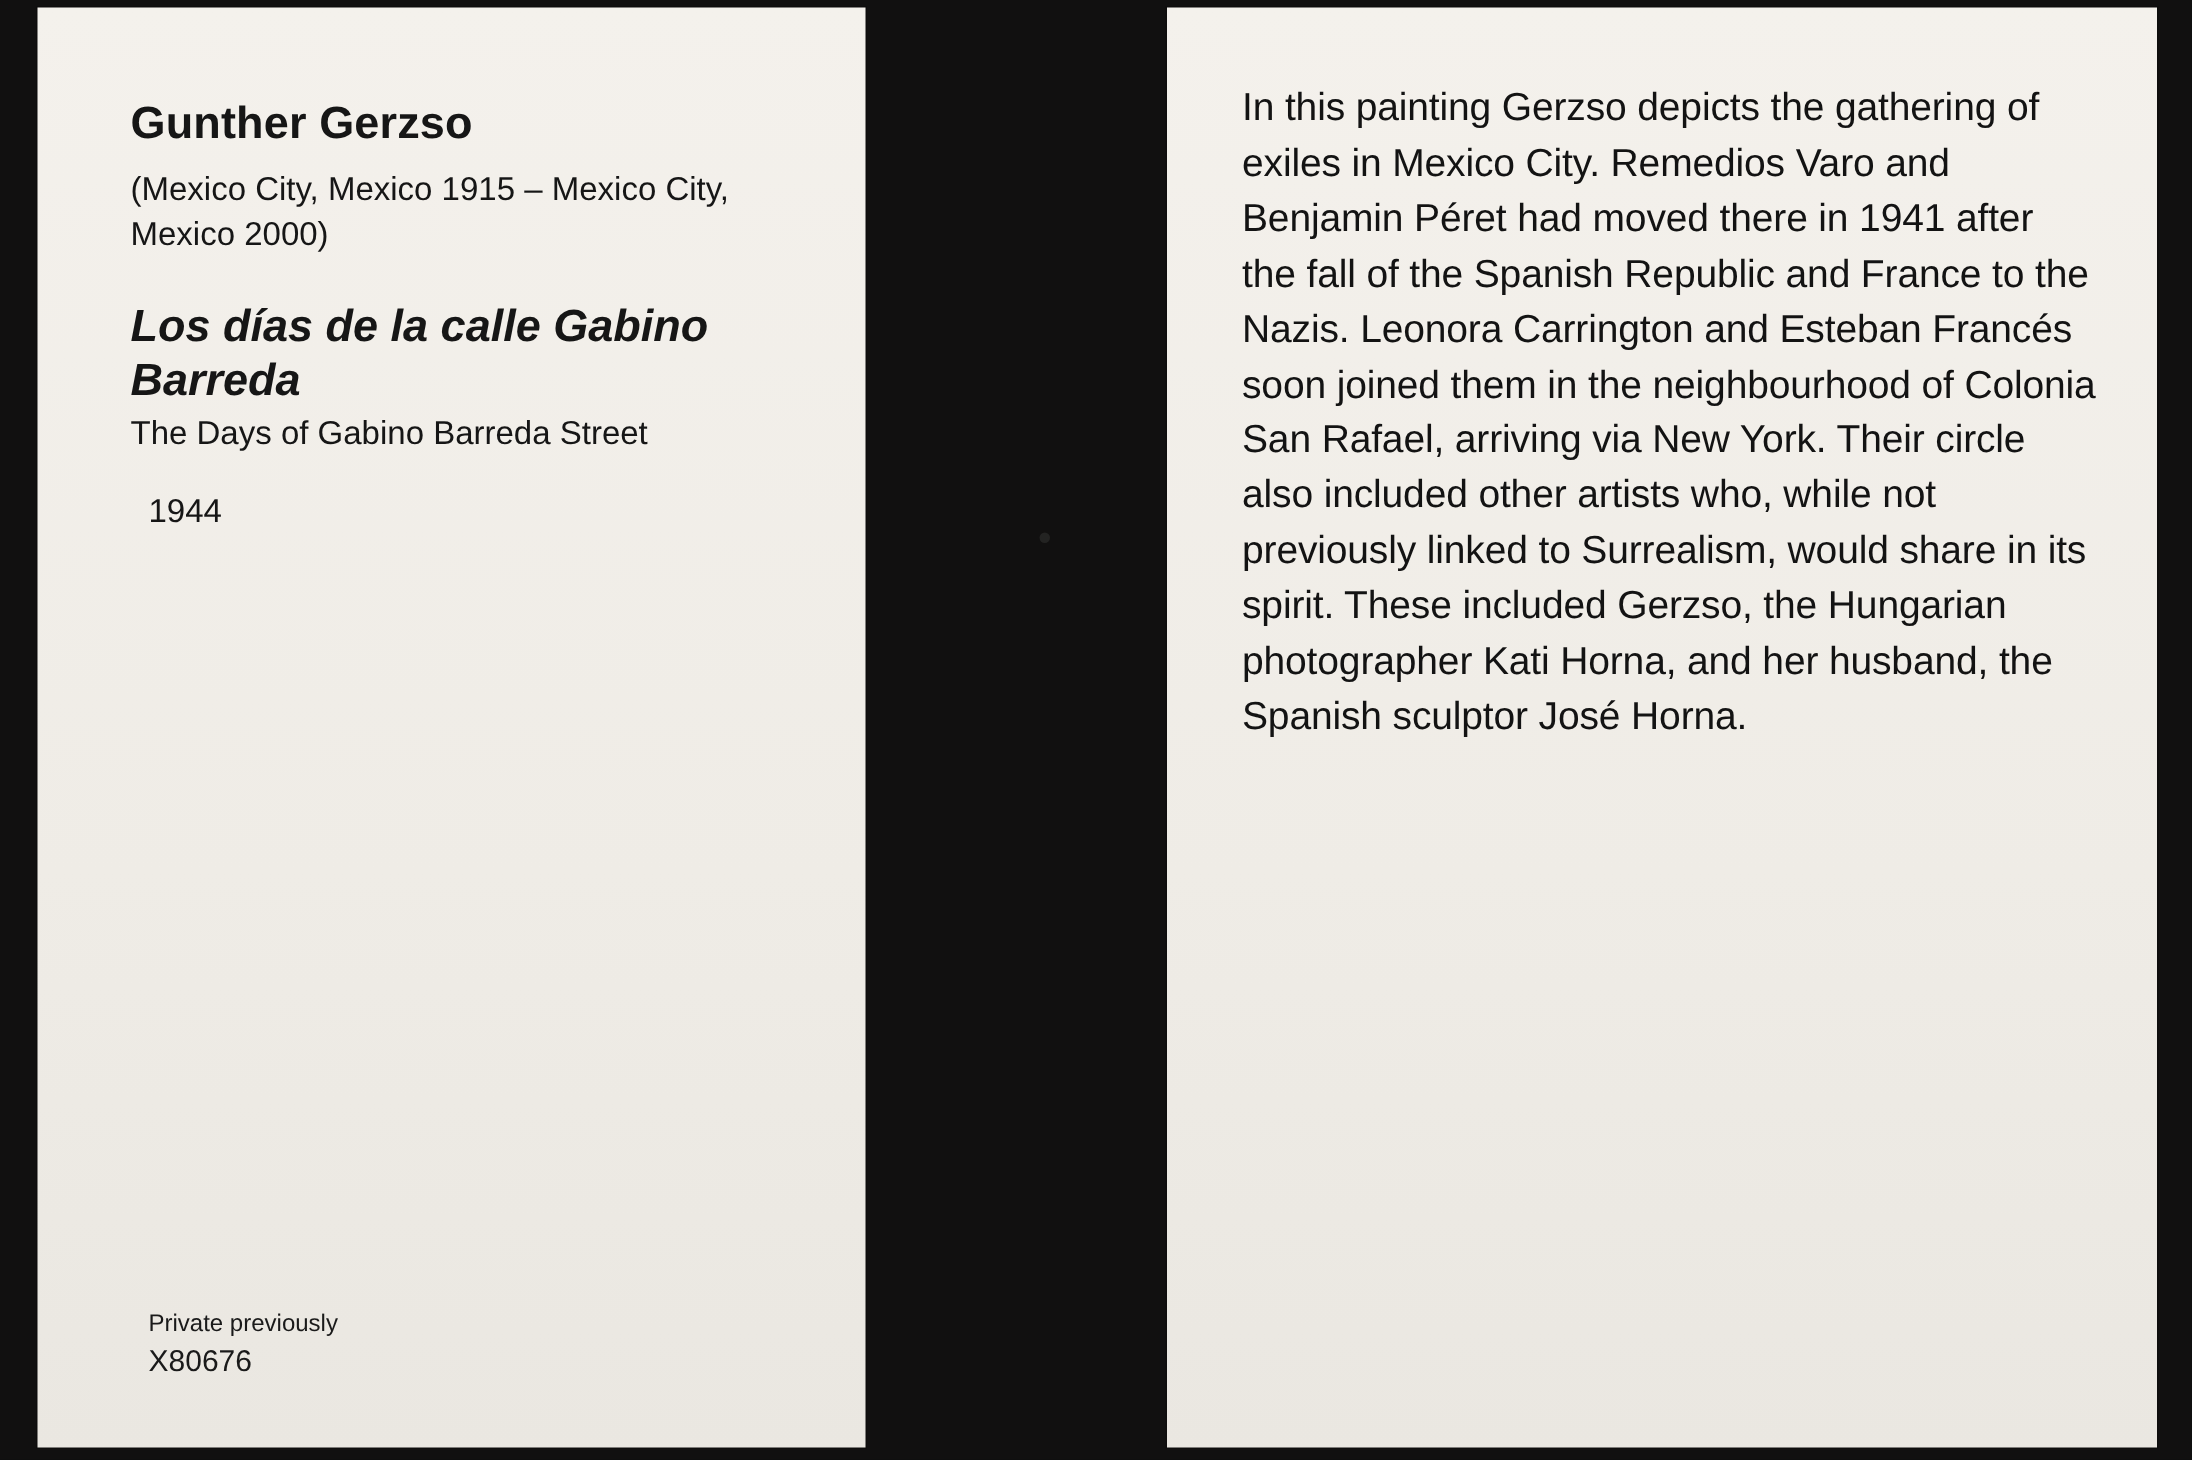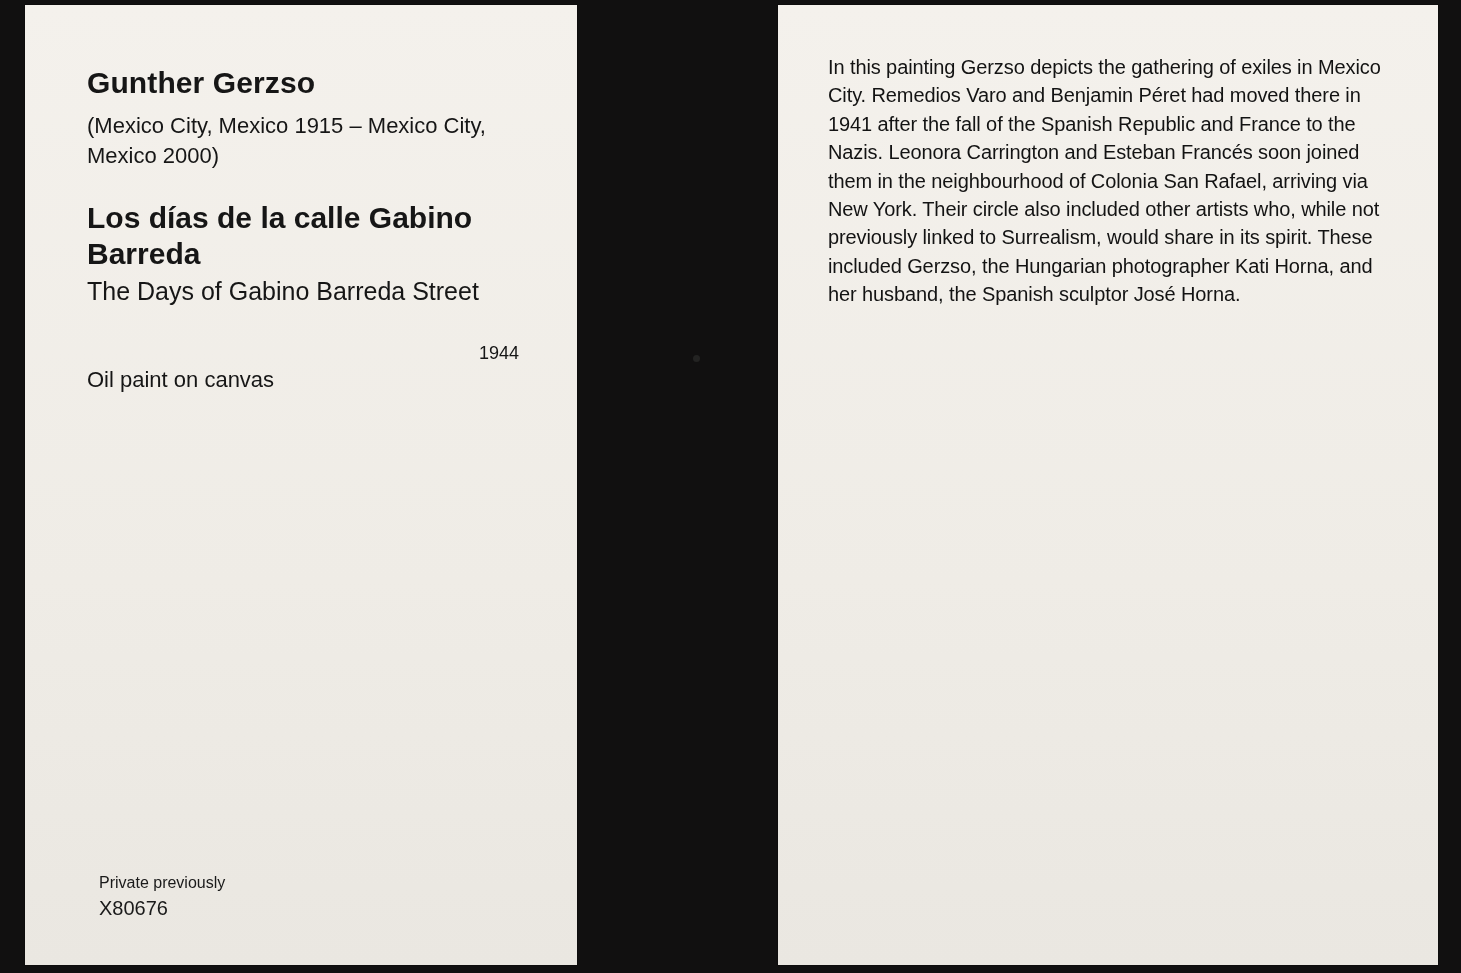"In this painting Gerzso depicts" .body-text { font-size: 20px -> 26px }
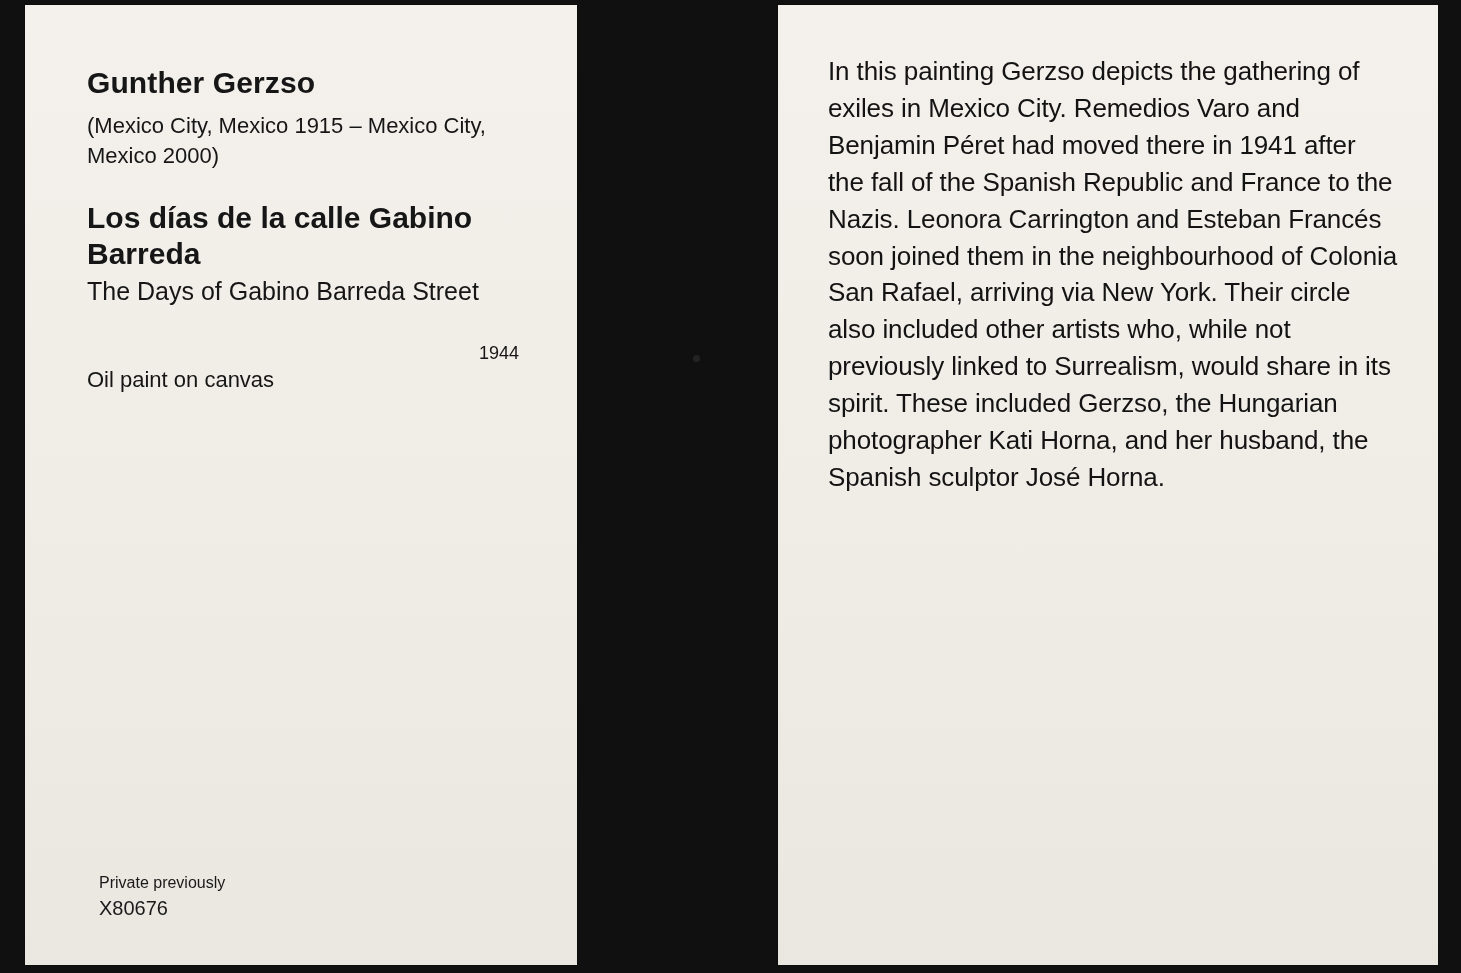"Los días de la calle" .title-original { font-style: none -> italic }
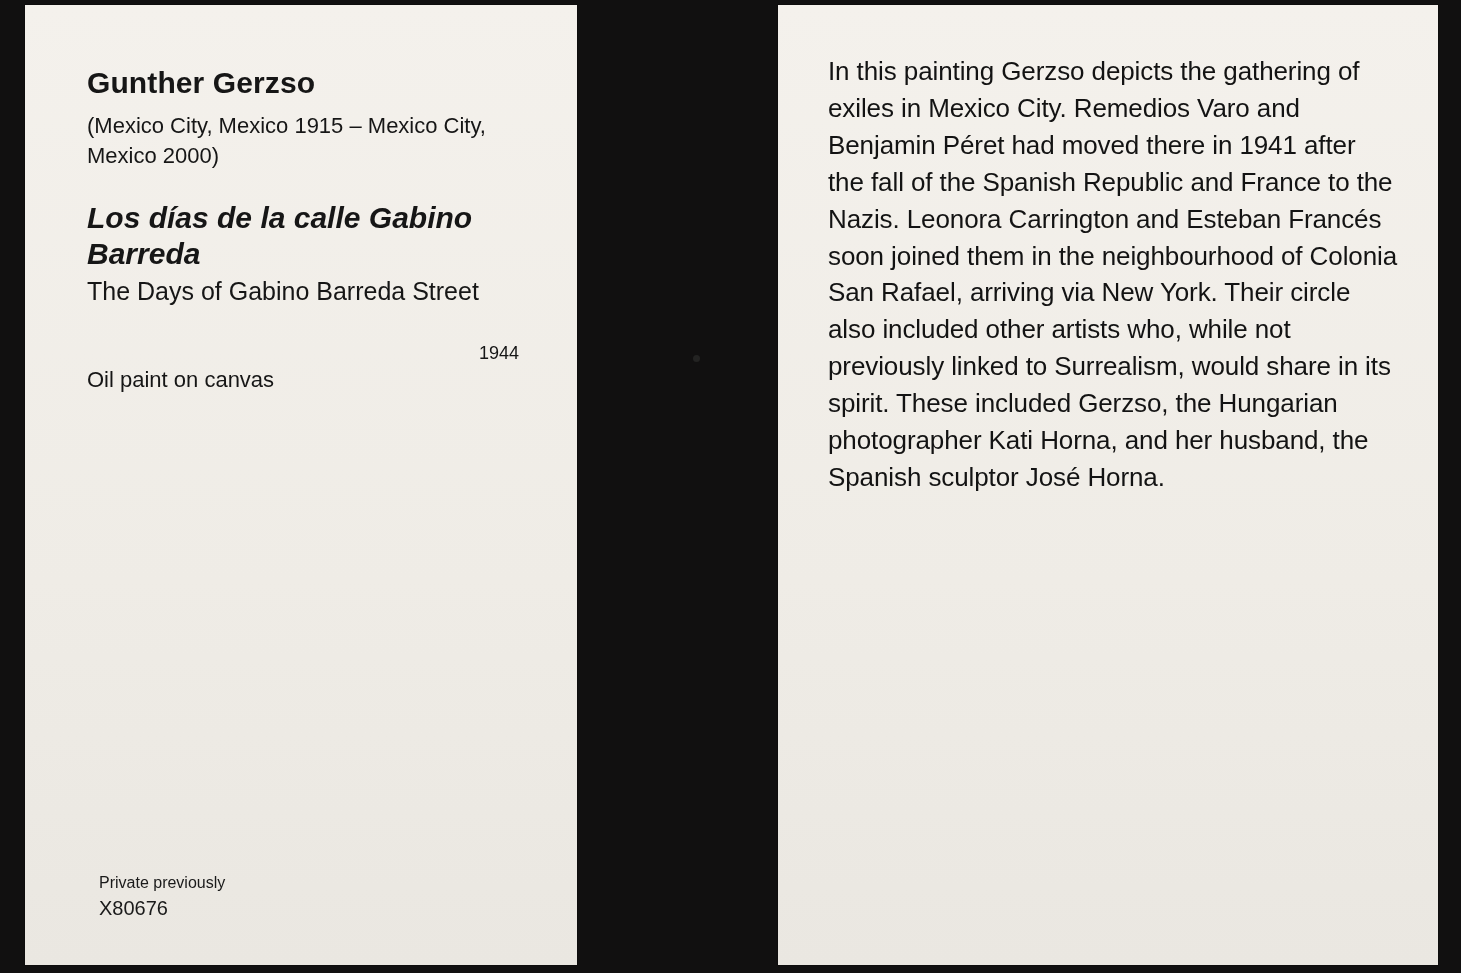"The Days of Gabino Barreda" .title-translation { font-size: 25px -> 22px; margin: 0 0 34px 0 -> 0 0 22px 0 }
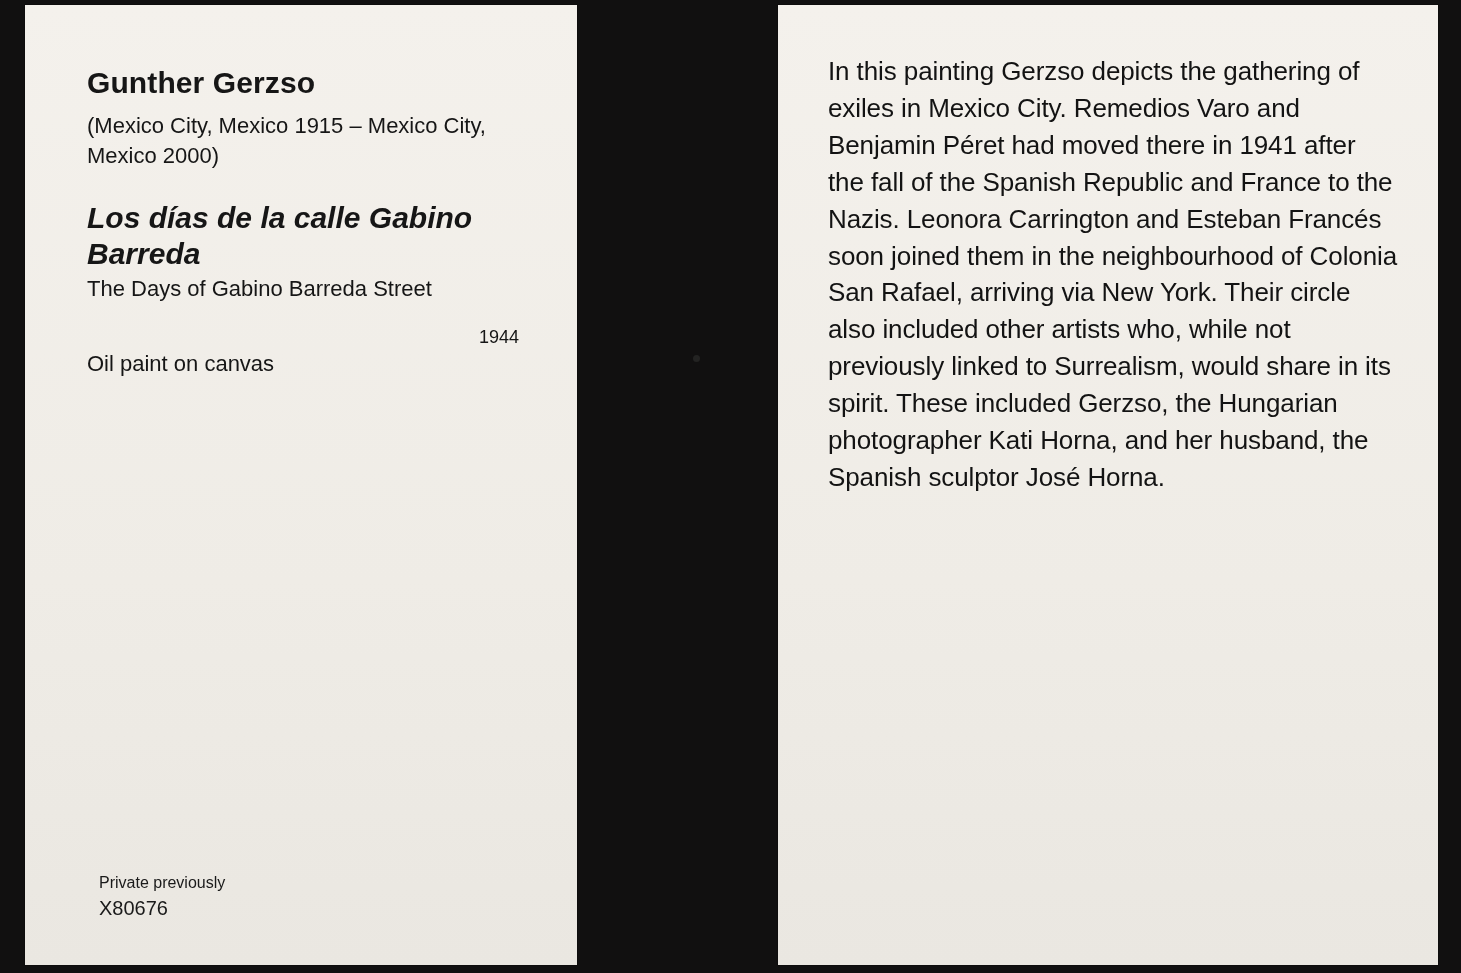"1944" .date-line { font-size: 18px -> 22px; margin: 0 -> 12px; text-align: right -> none }
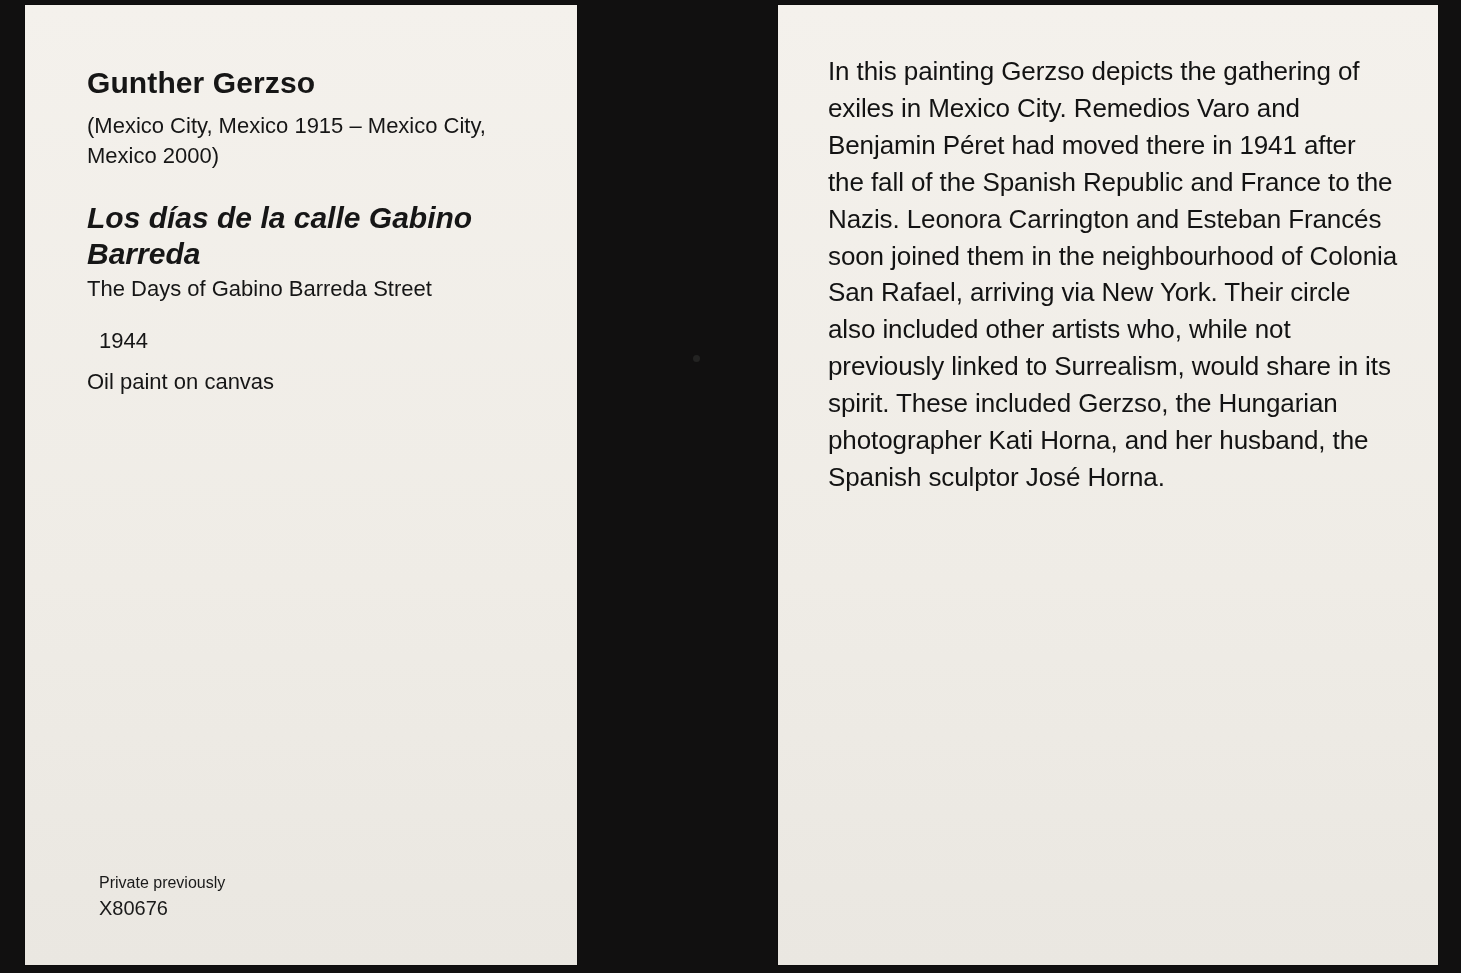"Oil paint on canvas" p.medium-line { html: <p>Oil paint on canvas</p> -> none }
